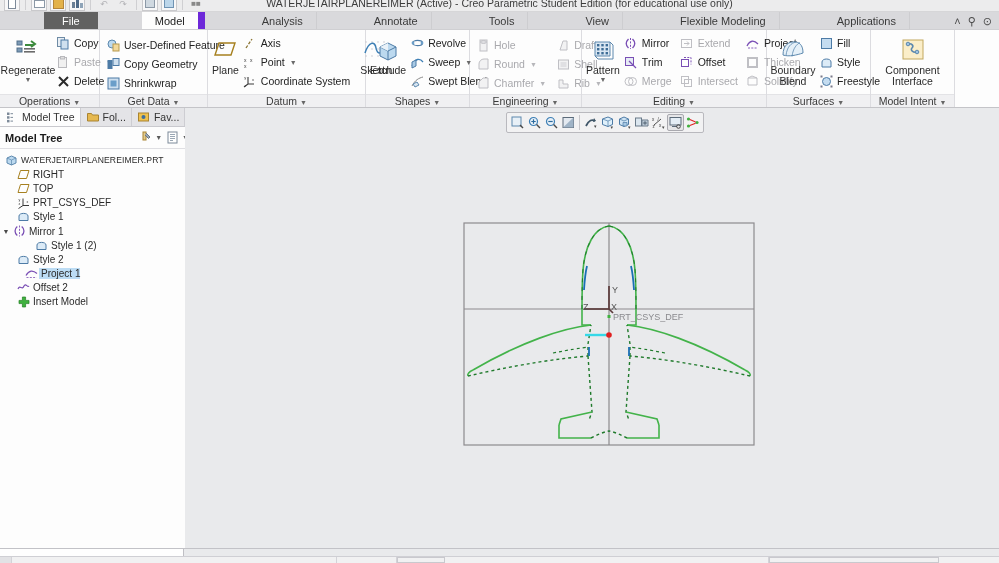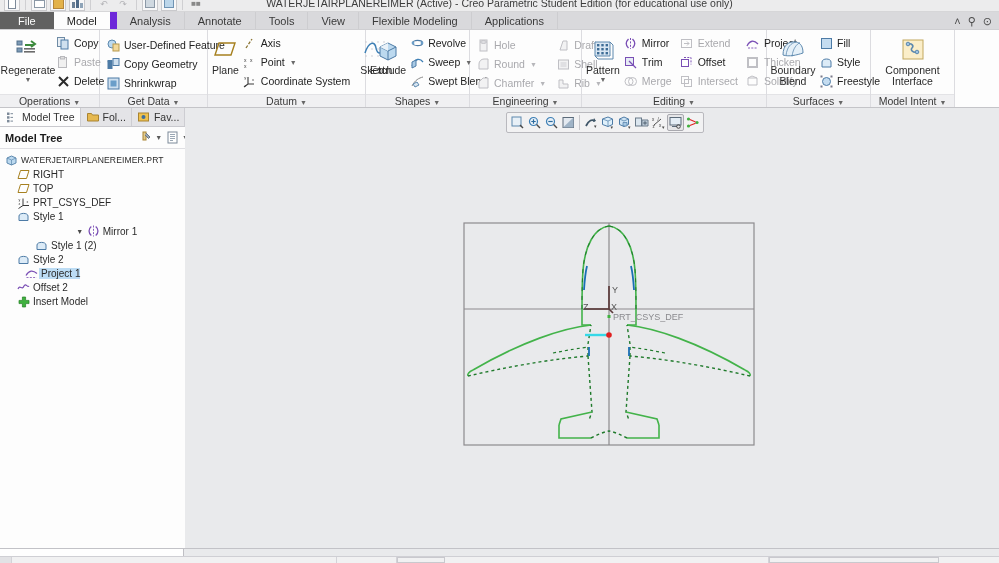"File" .tab { margin-left: none -> 44px }
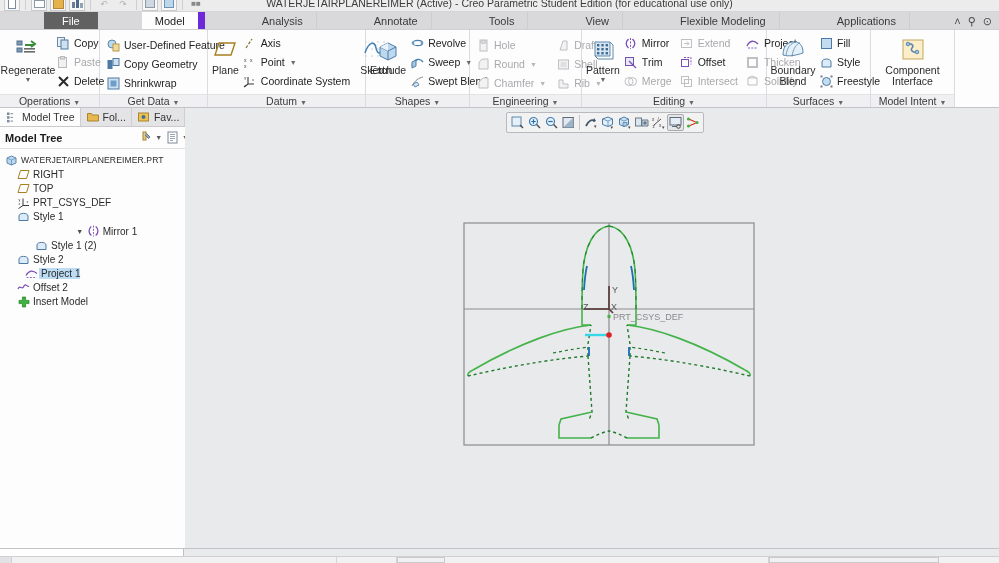"Mirror 1" div.trow { justify-content: center -> none }
